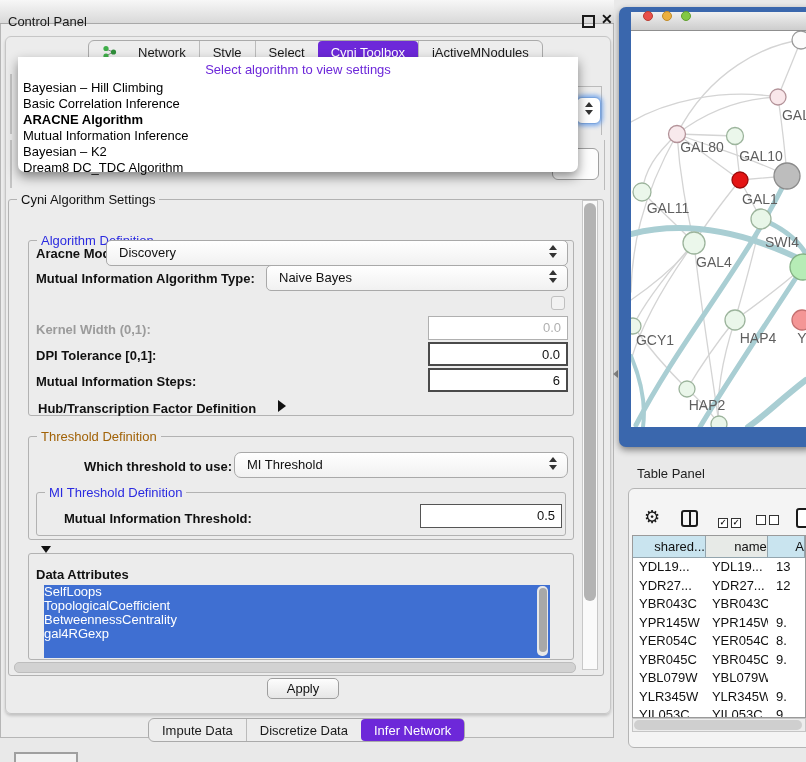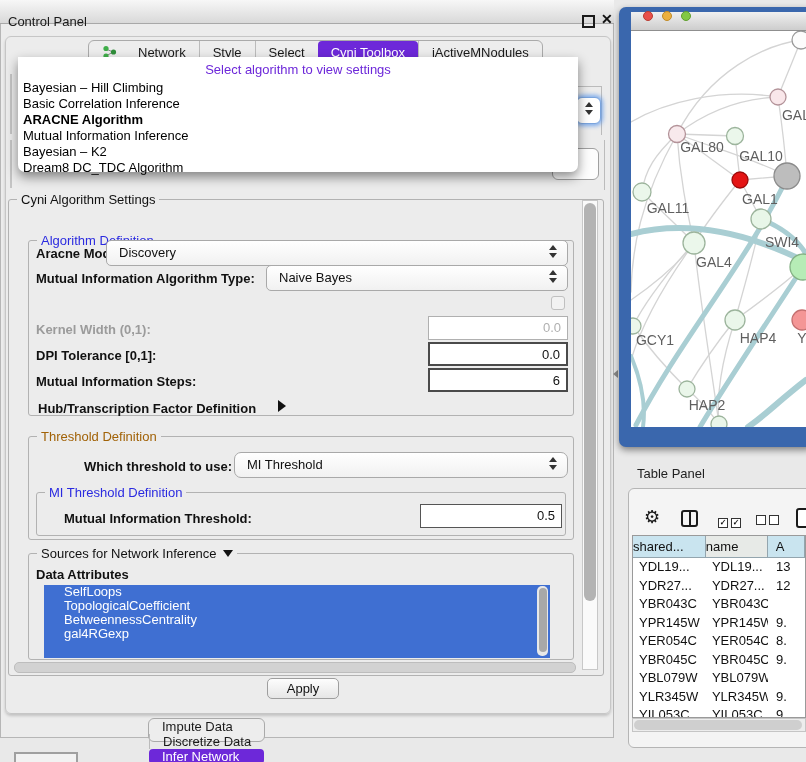"Sources for Network Inference" span { html: <span>Sources for Network Inference</span> -> none }
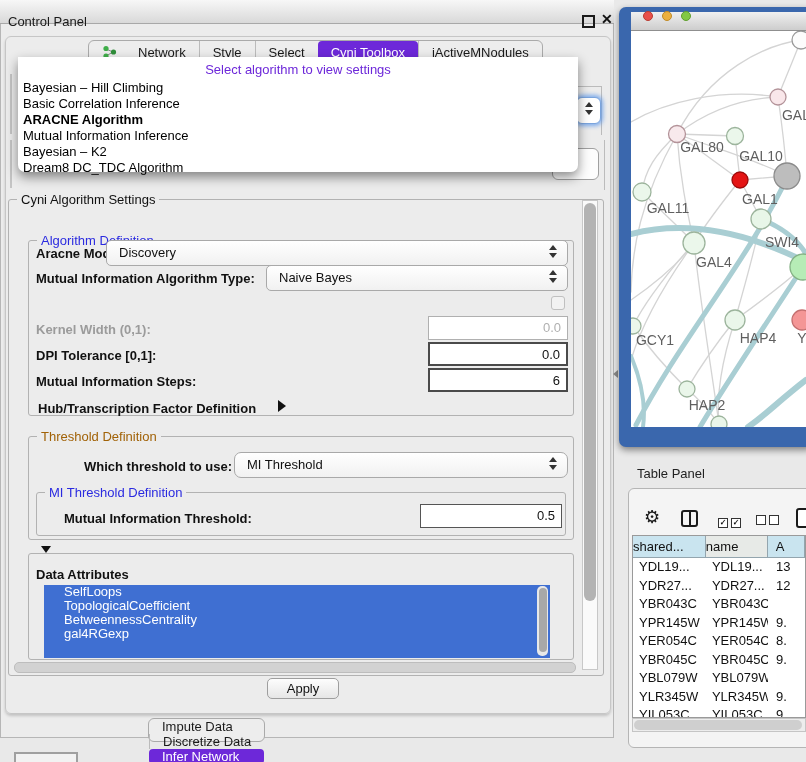"shared..." .th { text-align: left -> right }
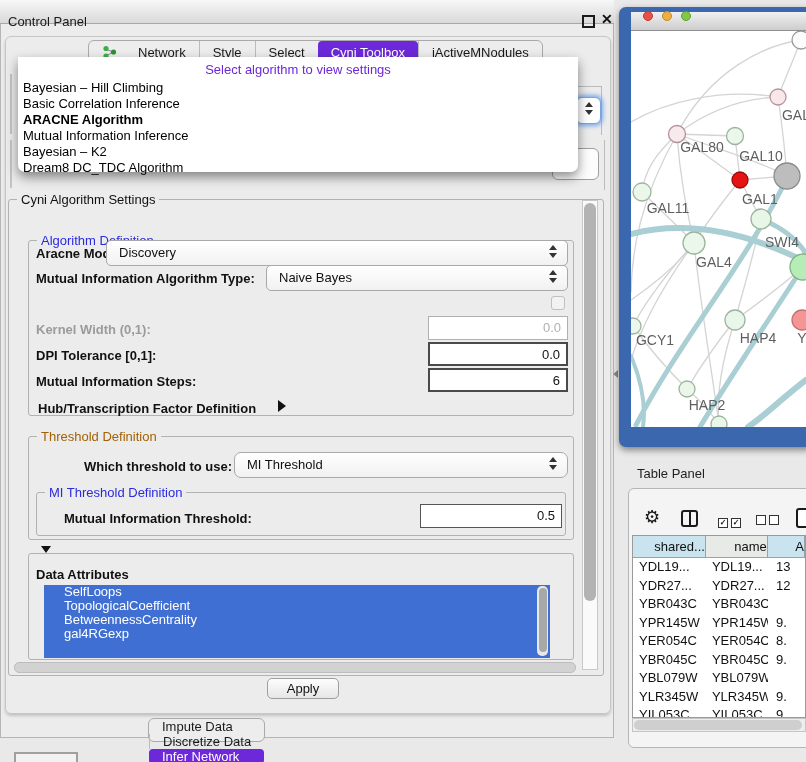"SelfLoops" .attr-item { padding-left: 20px -> 0 }
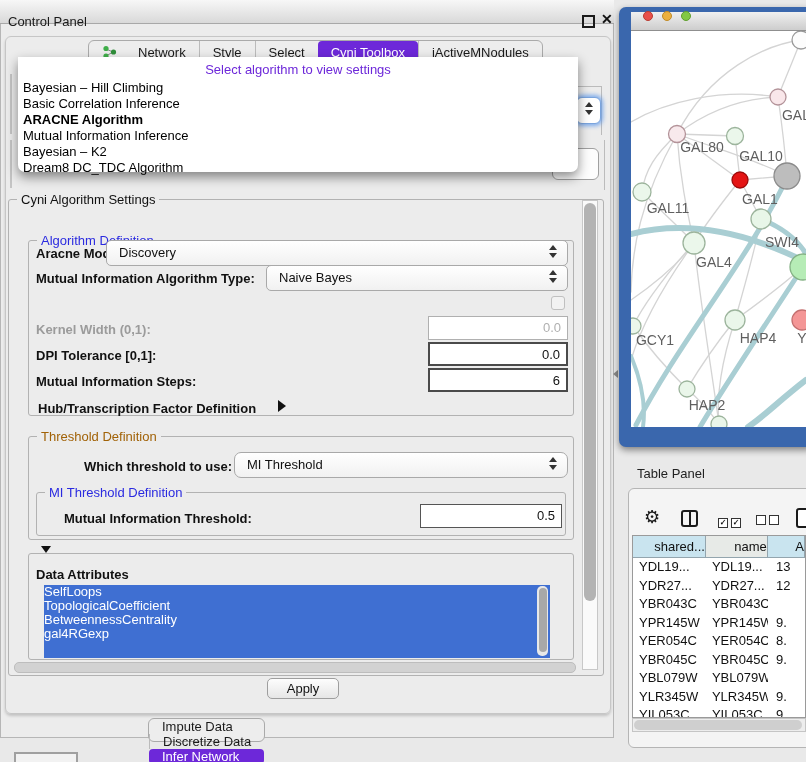"Impute Data" #bottom-tabs { flex-direction: column -> none }
